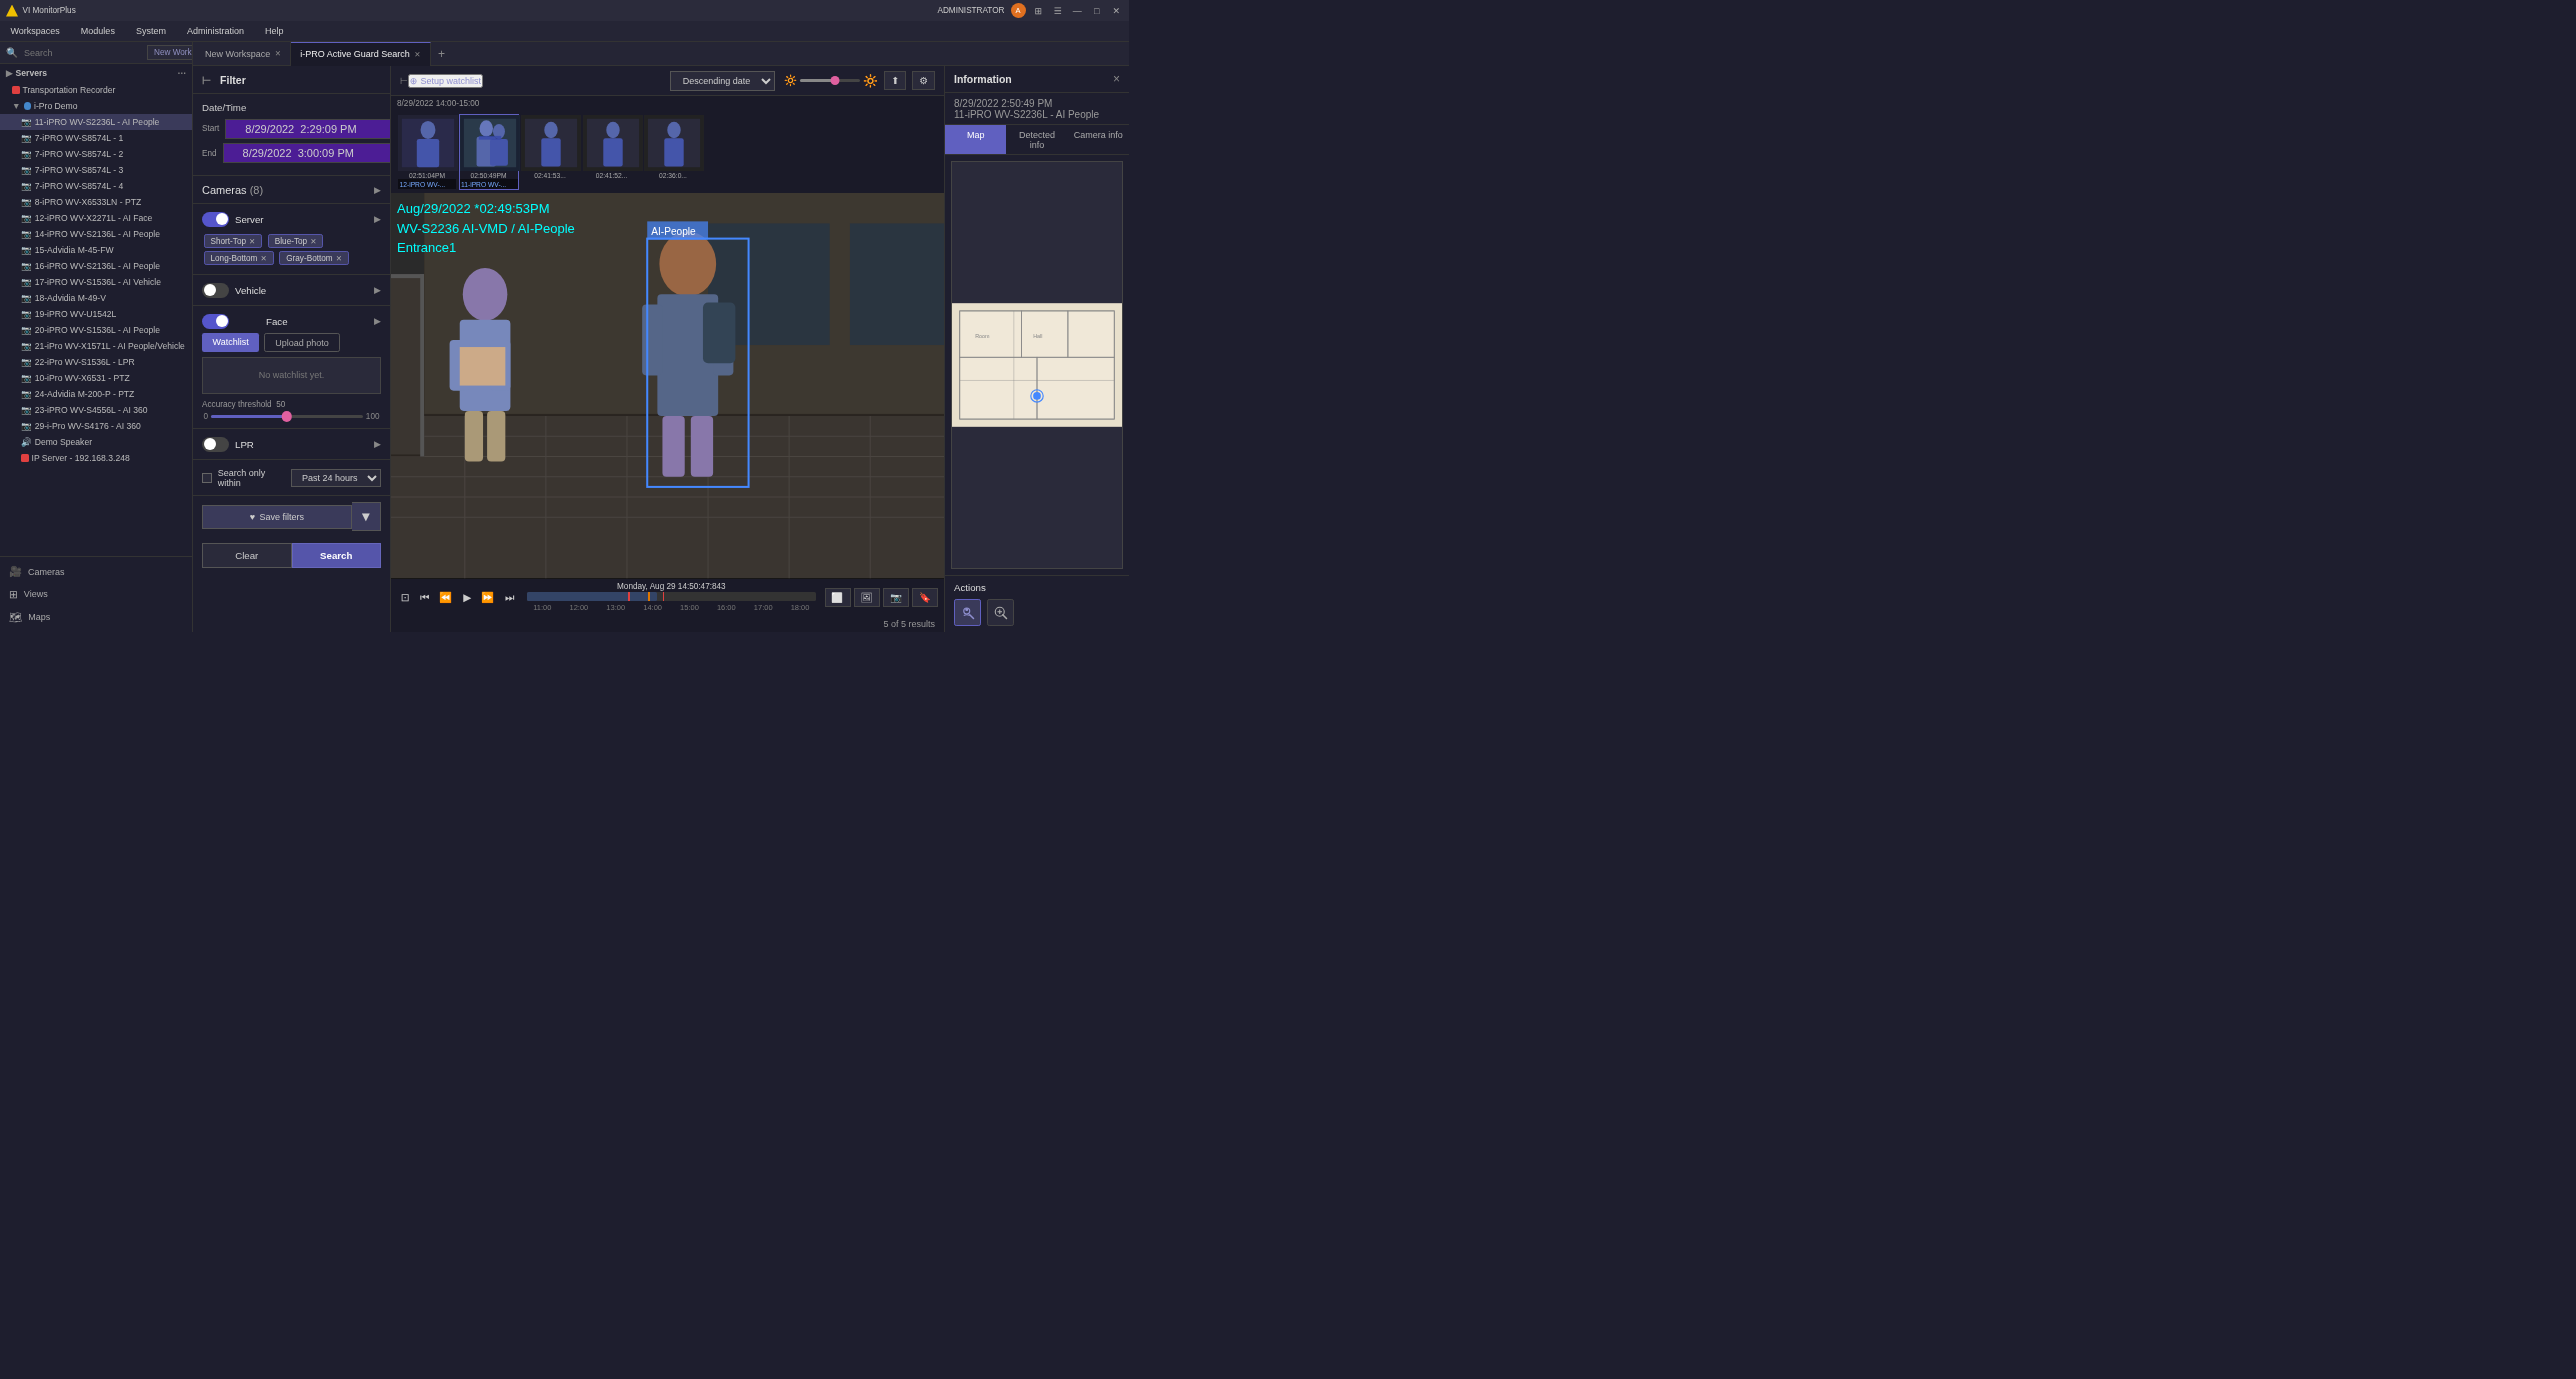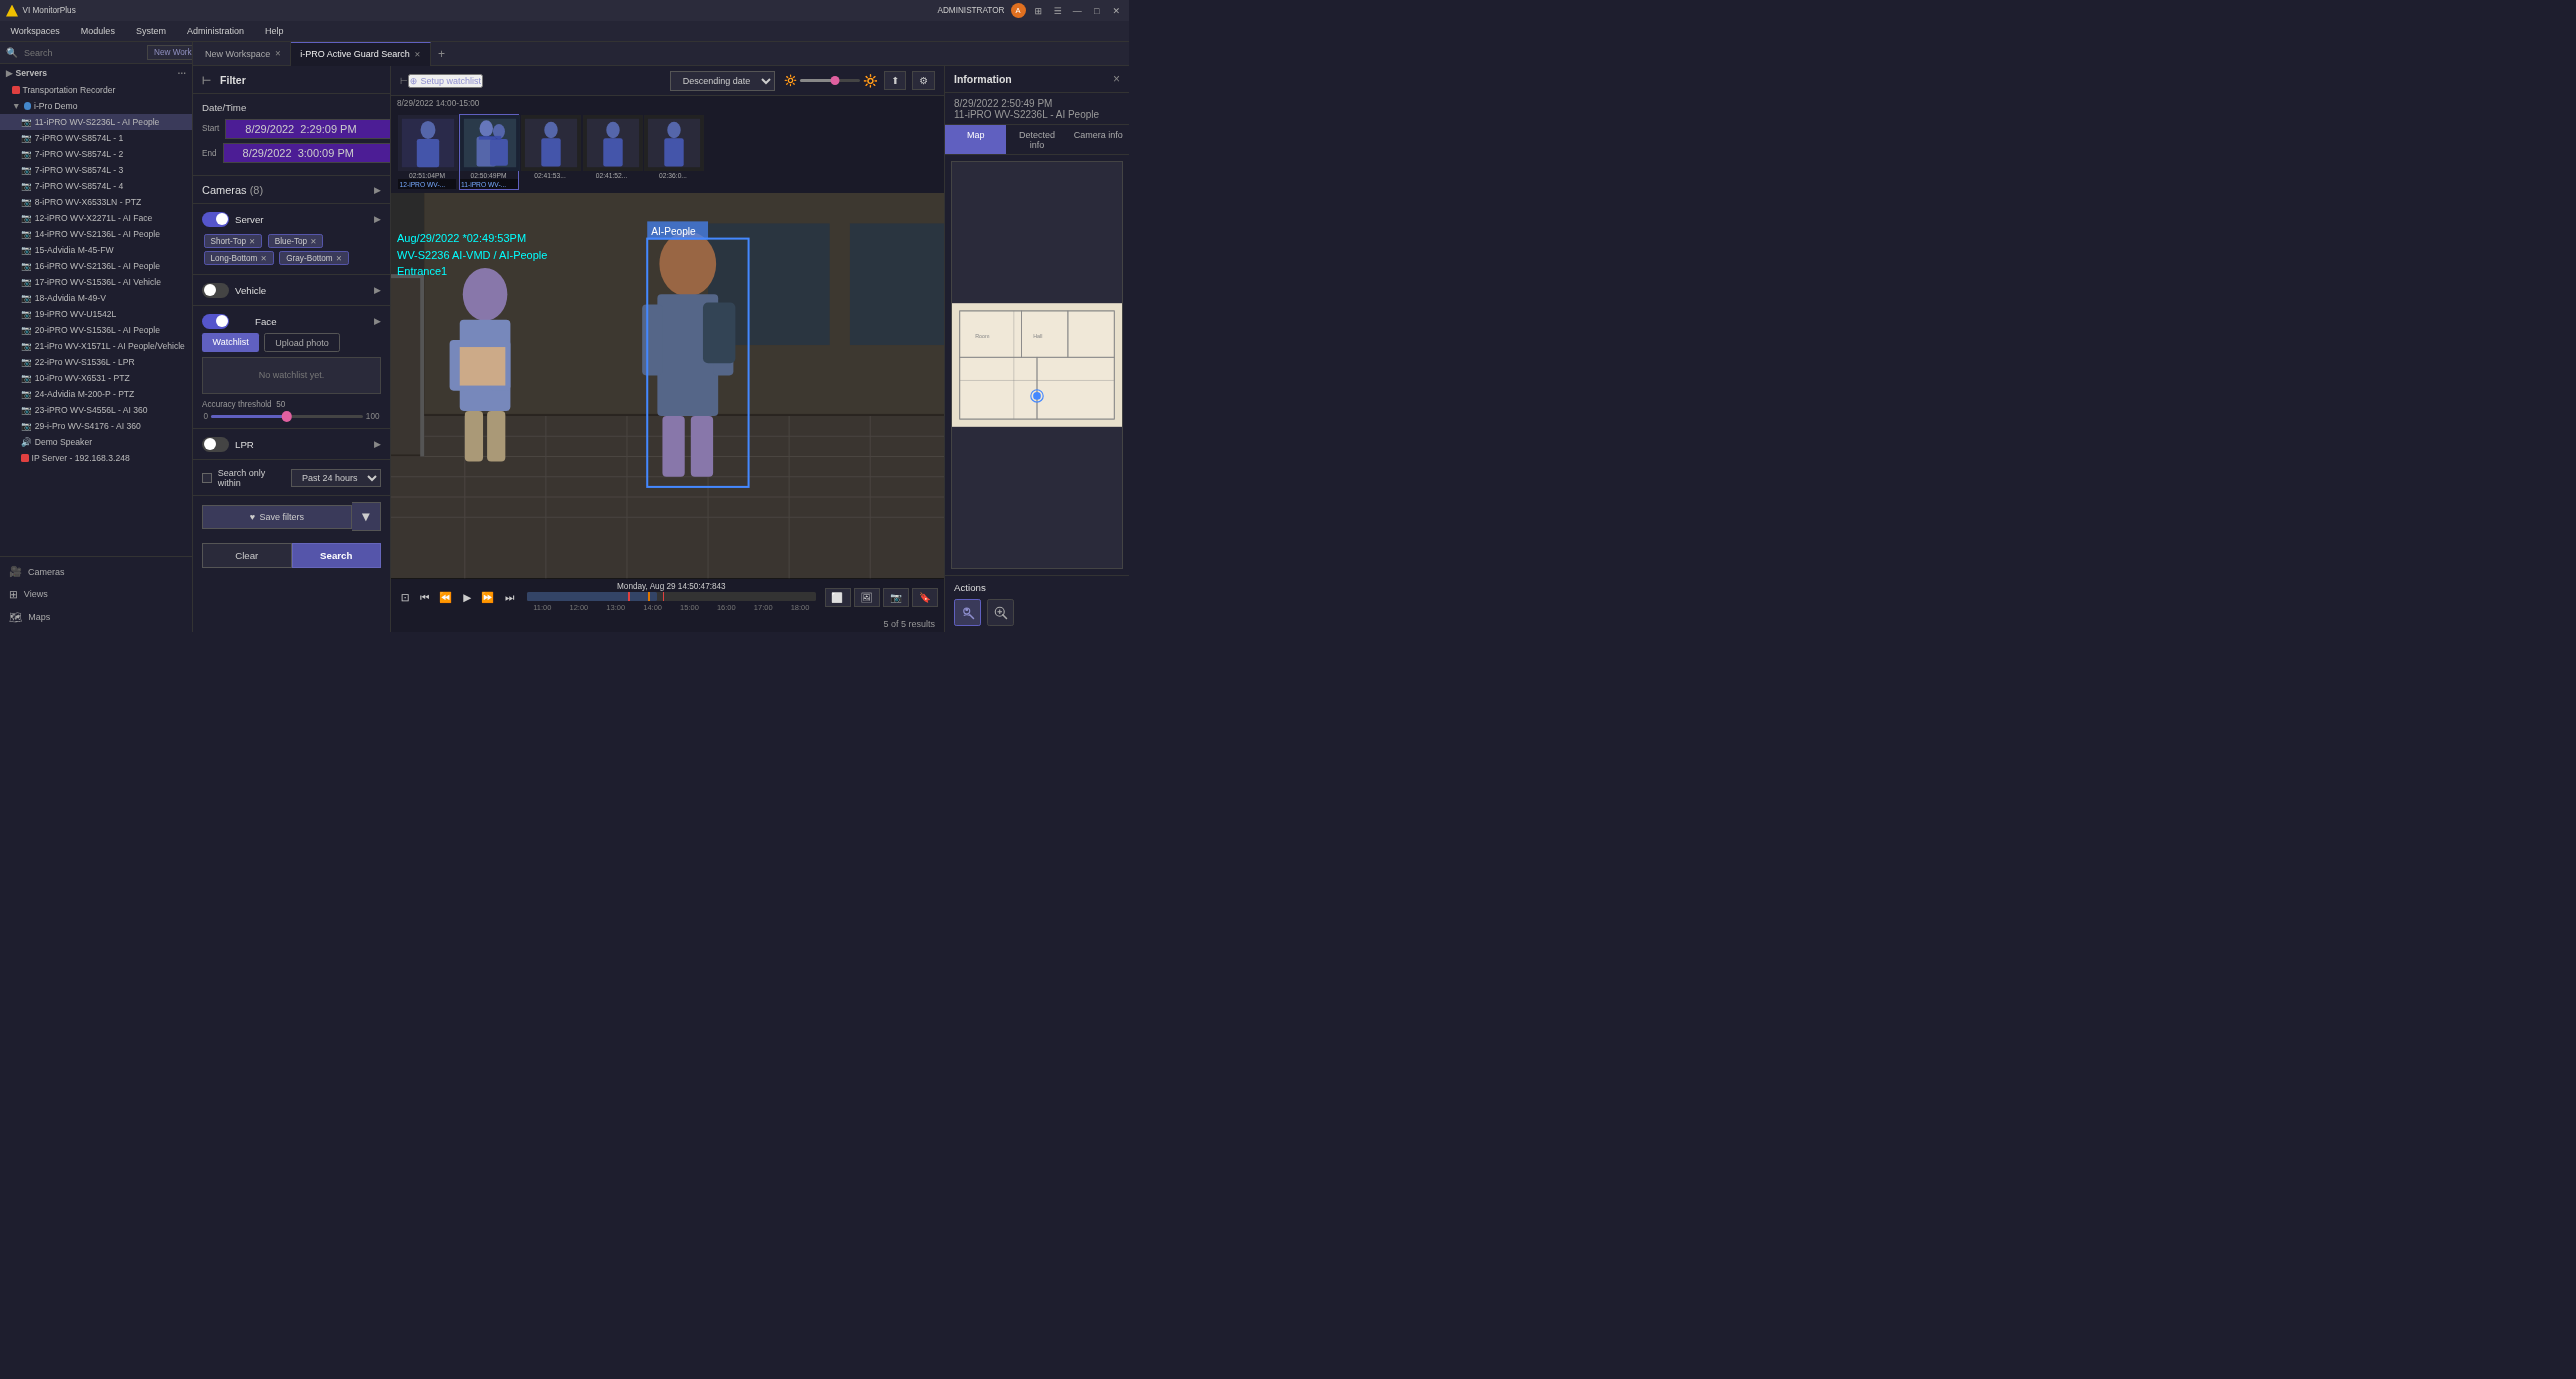"Aug/29/2022 *02:49:53PM" #video-overlay { font-size: 11px -> 13px; margin-top: 31px -> none }
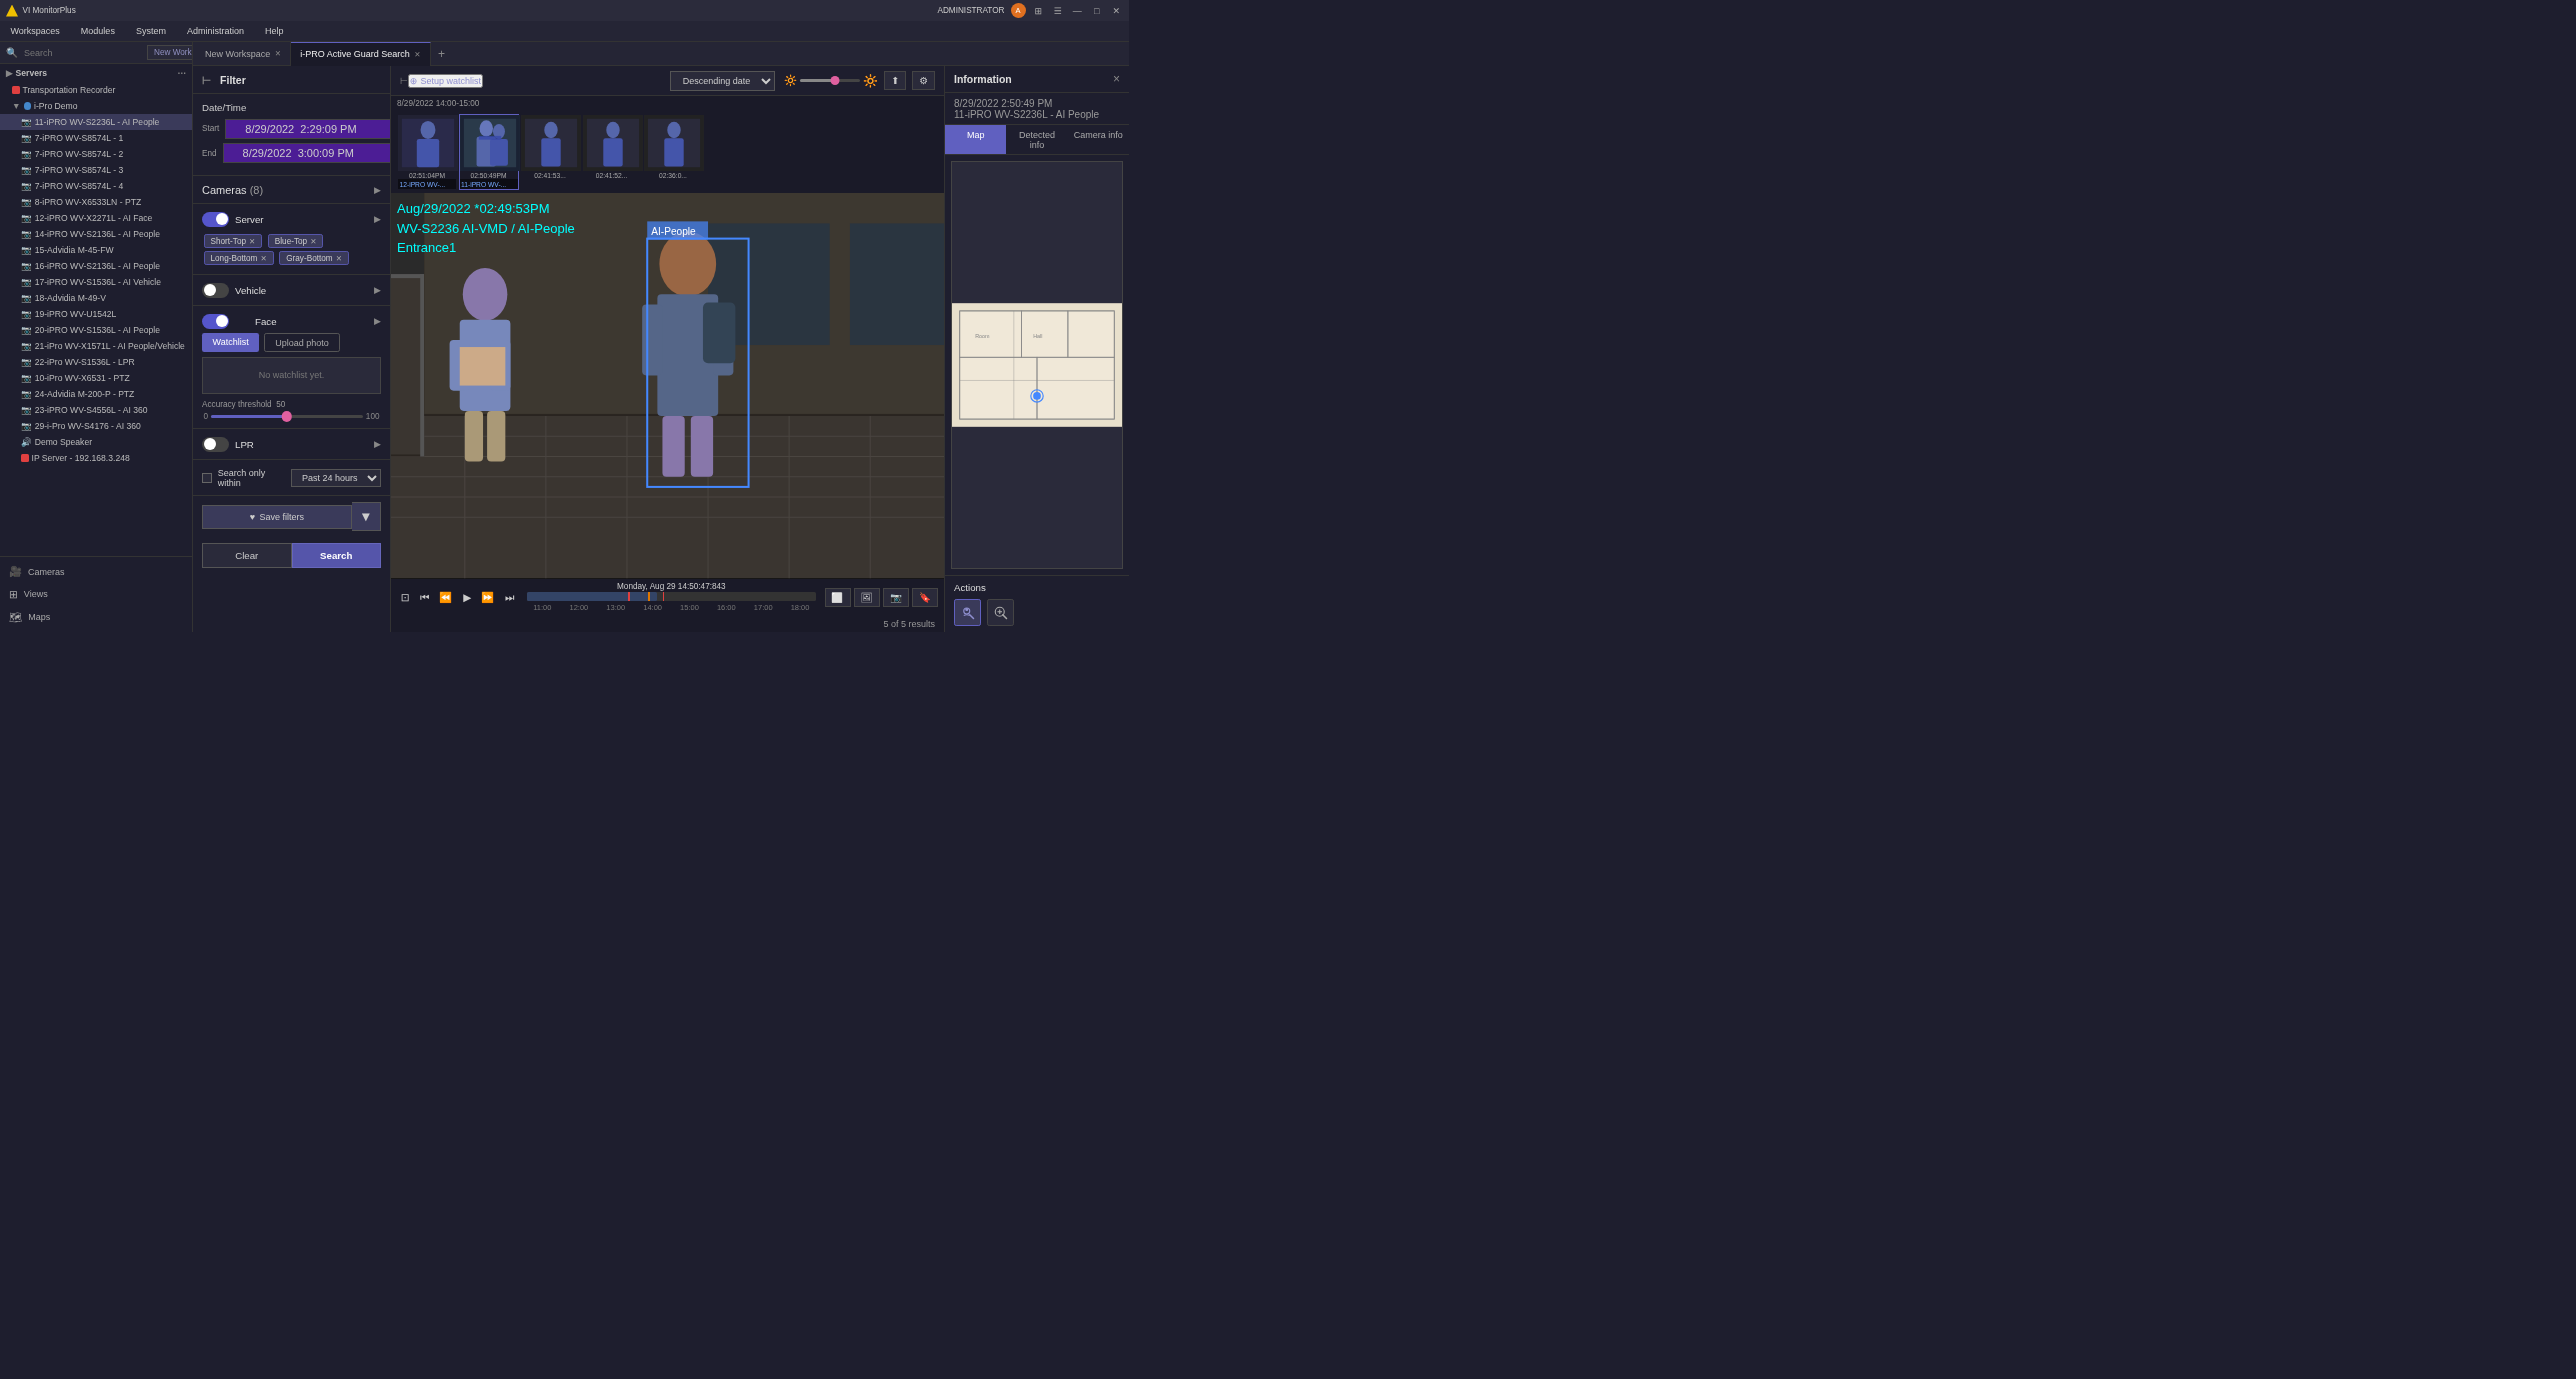"Face" span.toggle-label { margin-left: 4px -> 15px }
